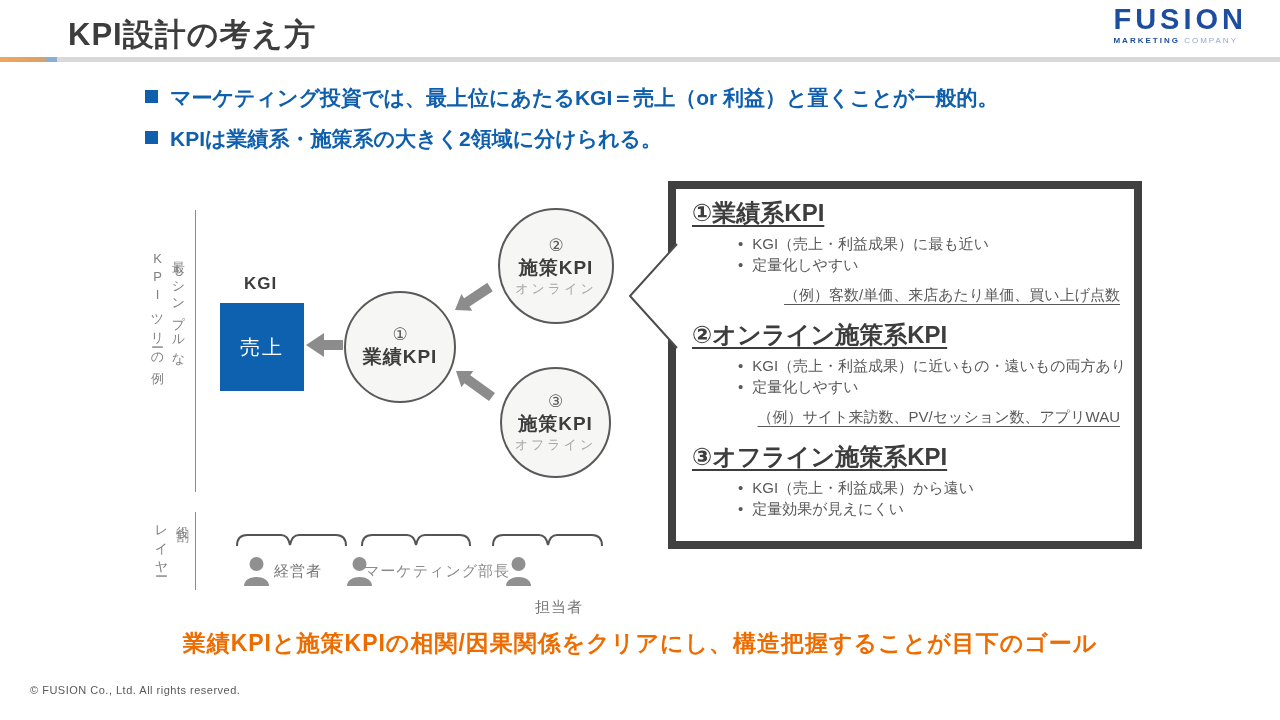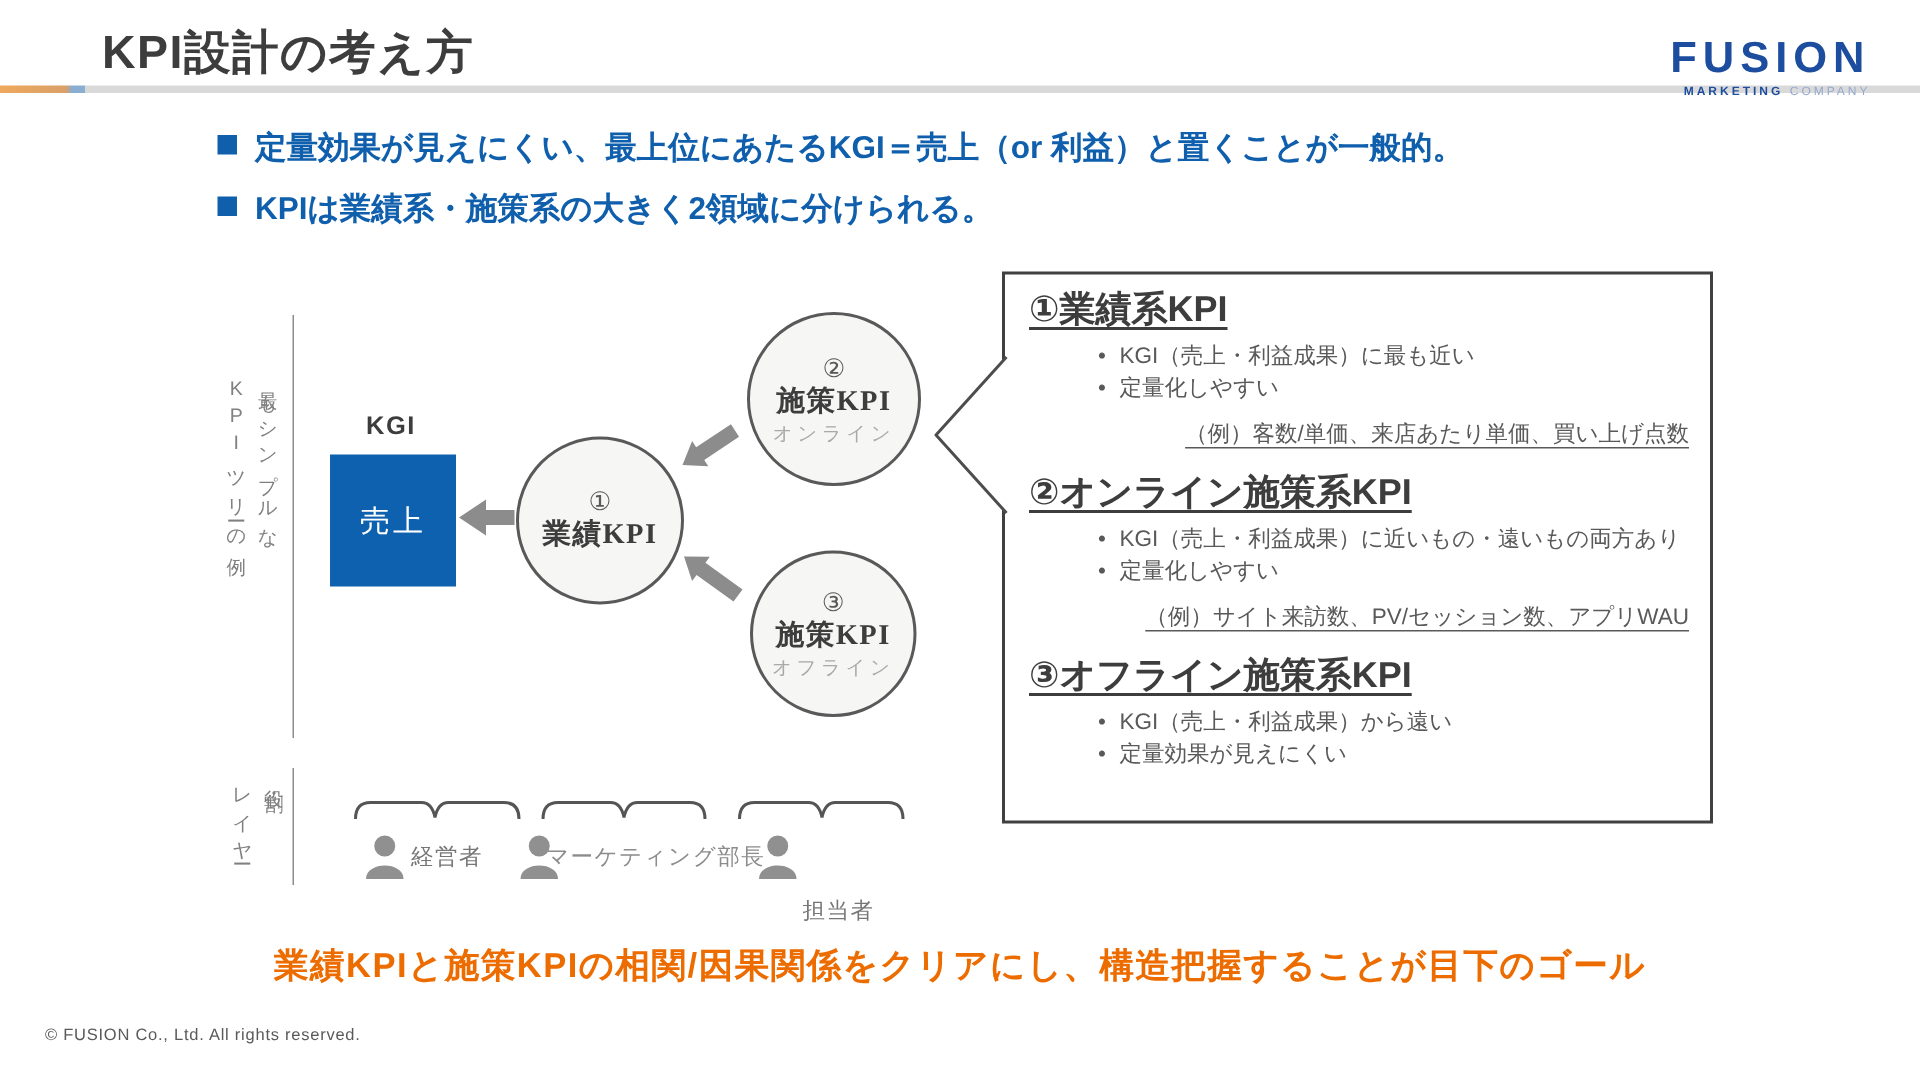"FUSION" .logo { text-align: right -> left; top: 24px -> 4px }
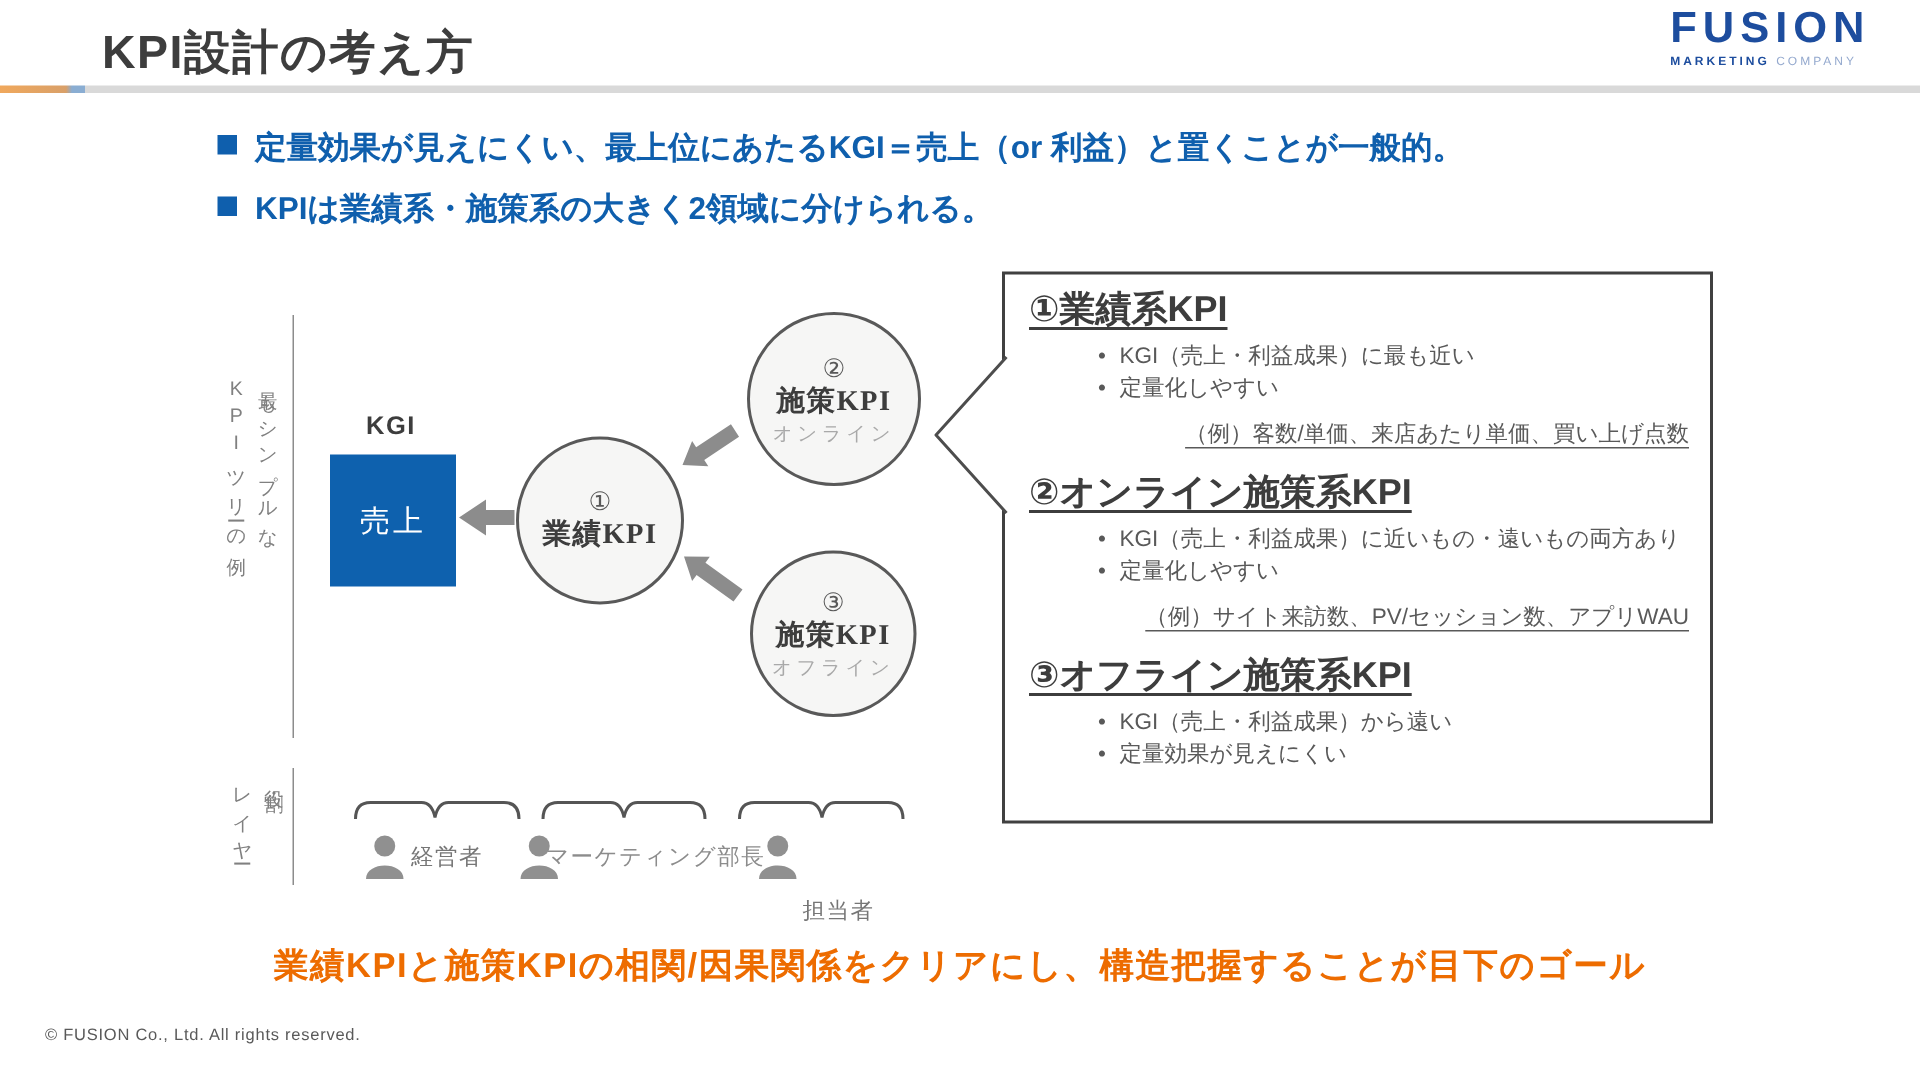"定量効果が見えにくい、最上位にあたるKGI＝売上（or" span { text: 定量効果が見えにくい -> マーケティング投資では }
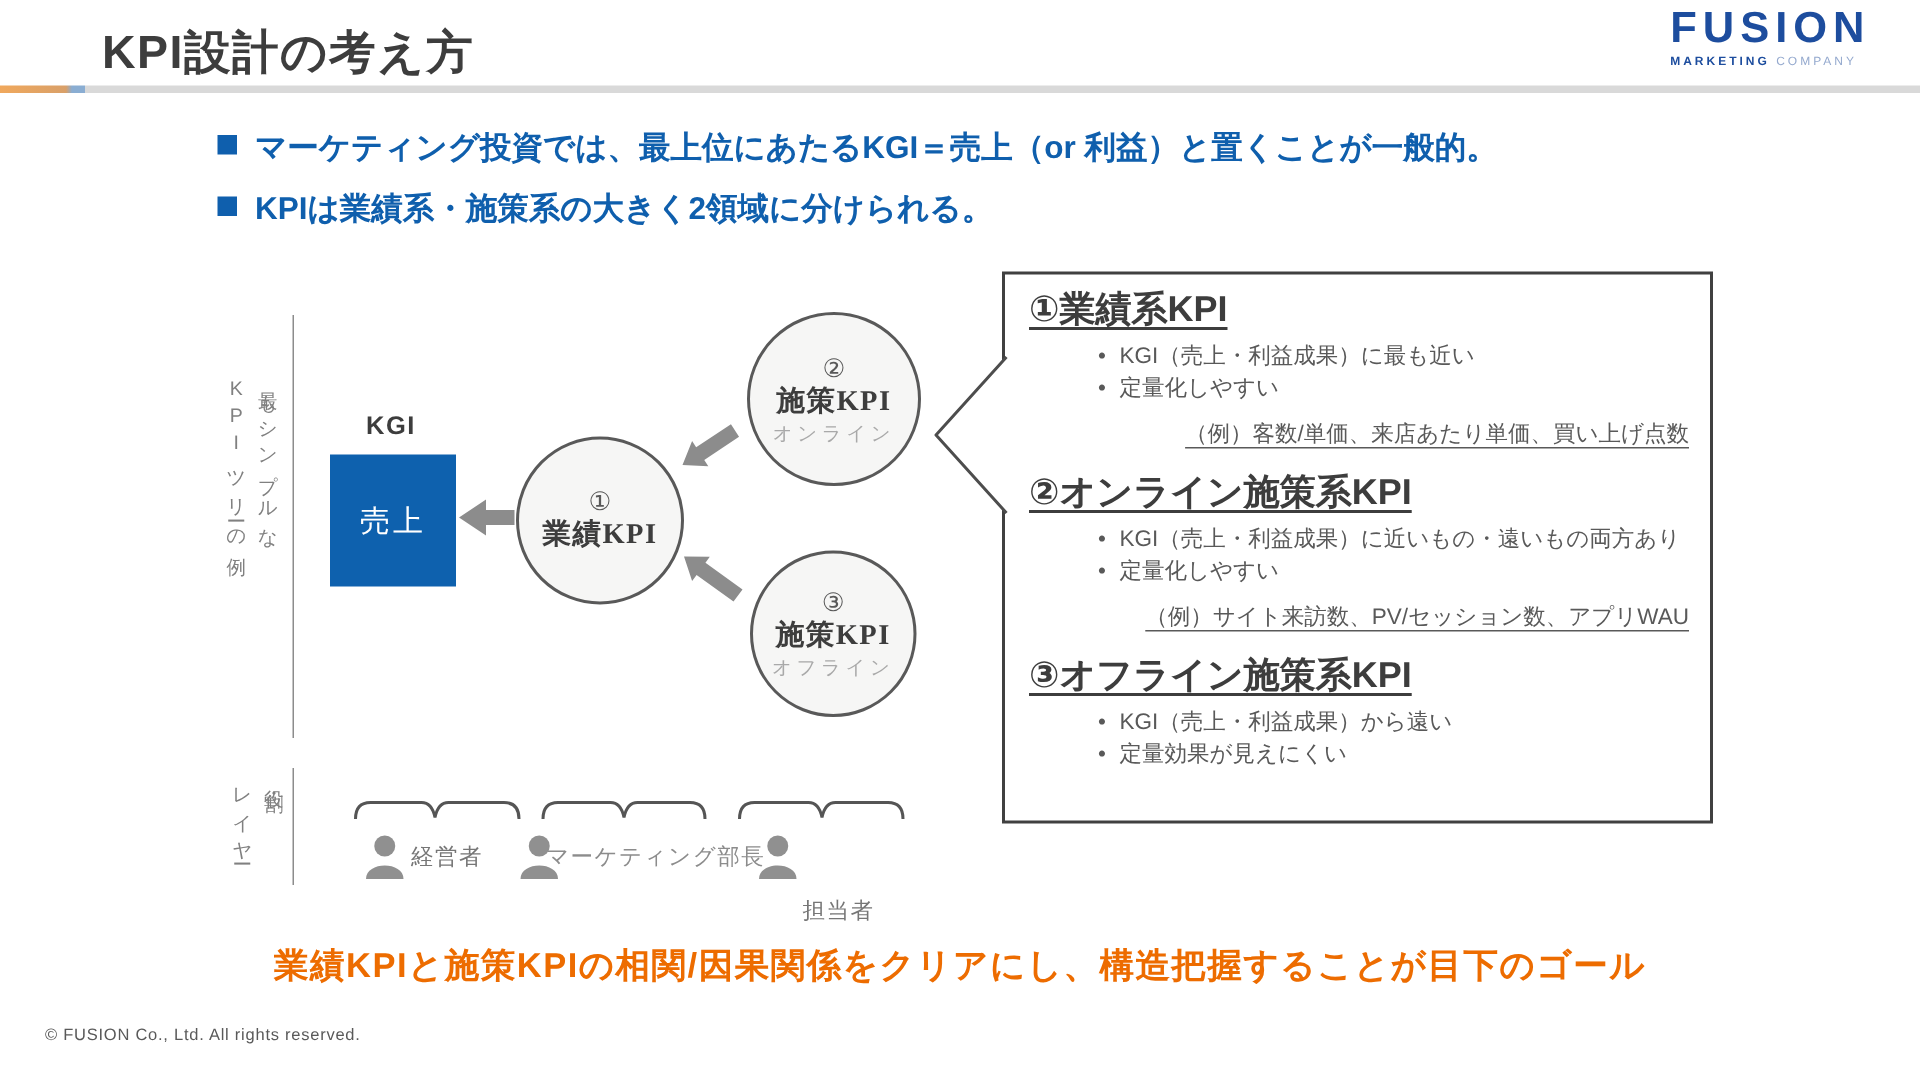"①業績系KPI" .info-box { border: 2px solid #404040 -> 8px solid #404040 }
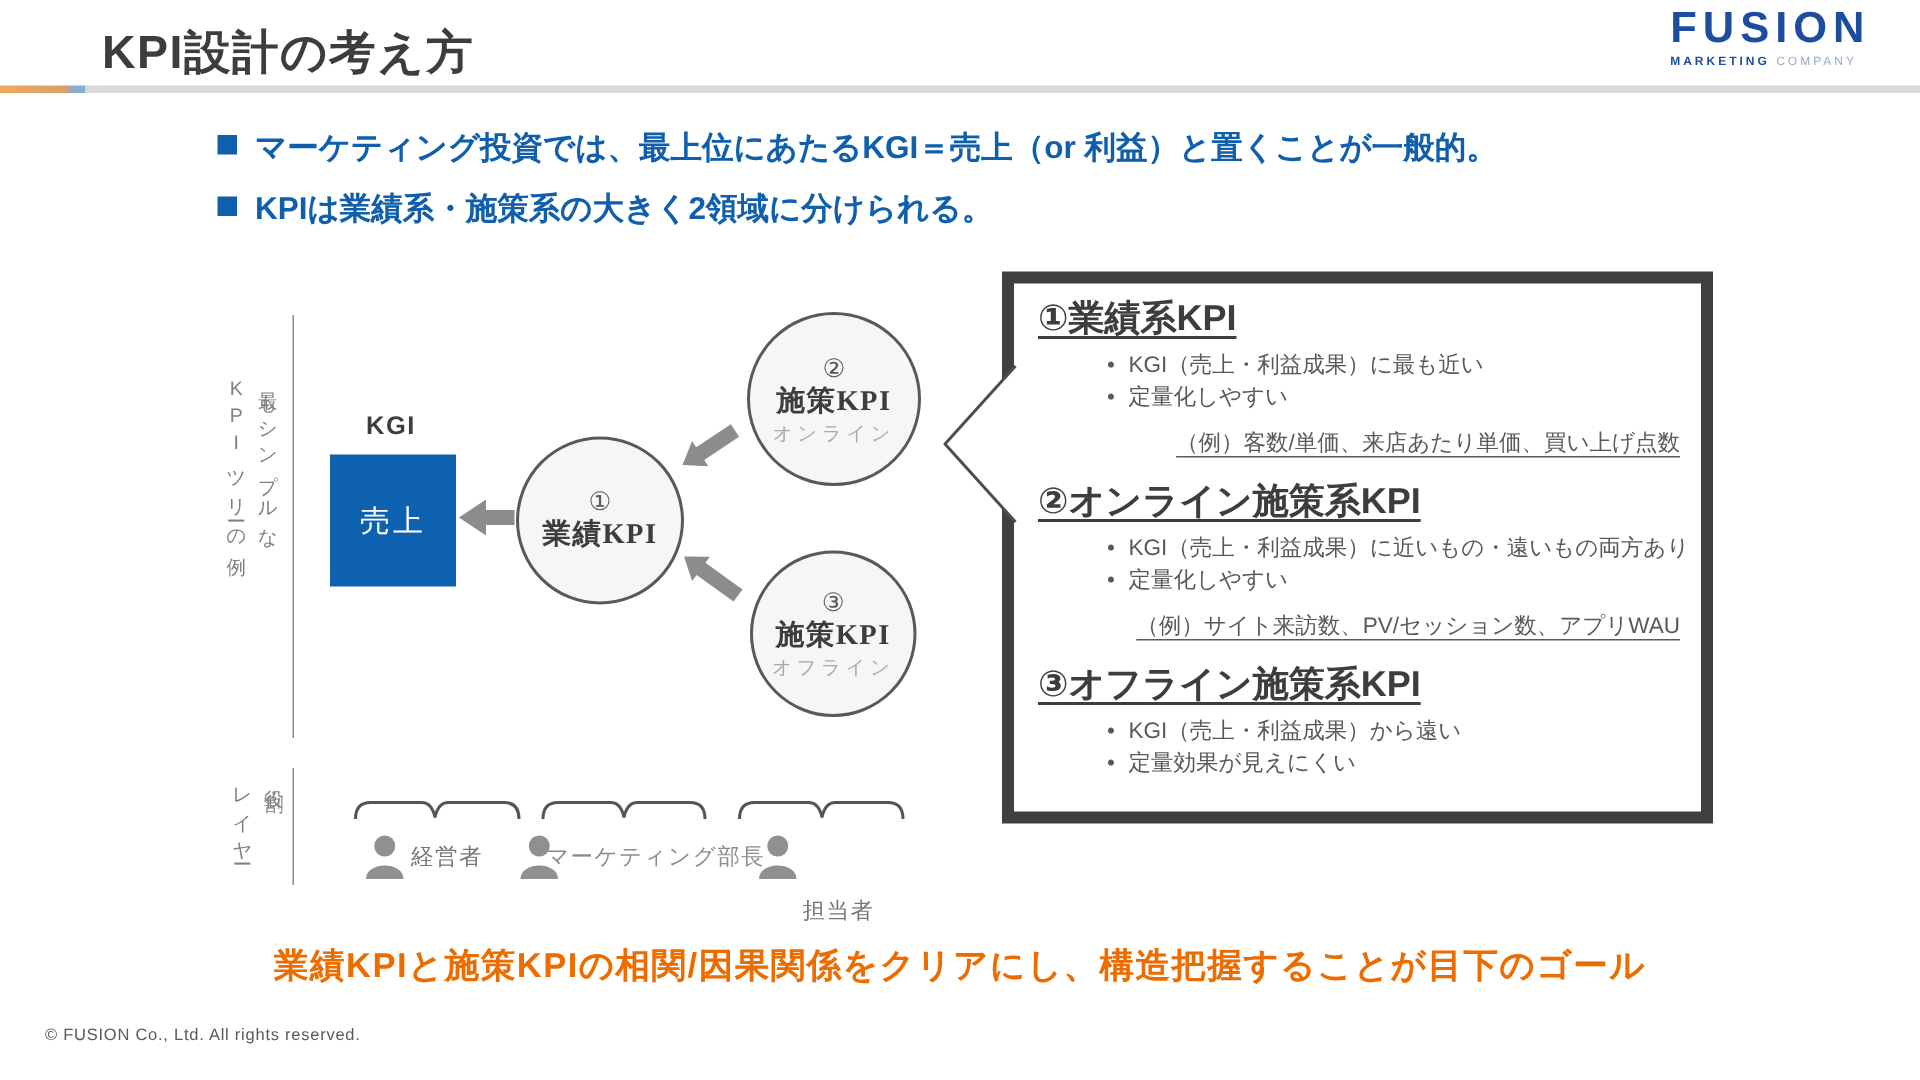"施策KPI" .node-title { font-family: Liberation Serif, serif -> none }
